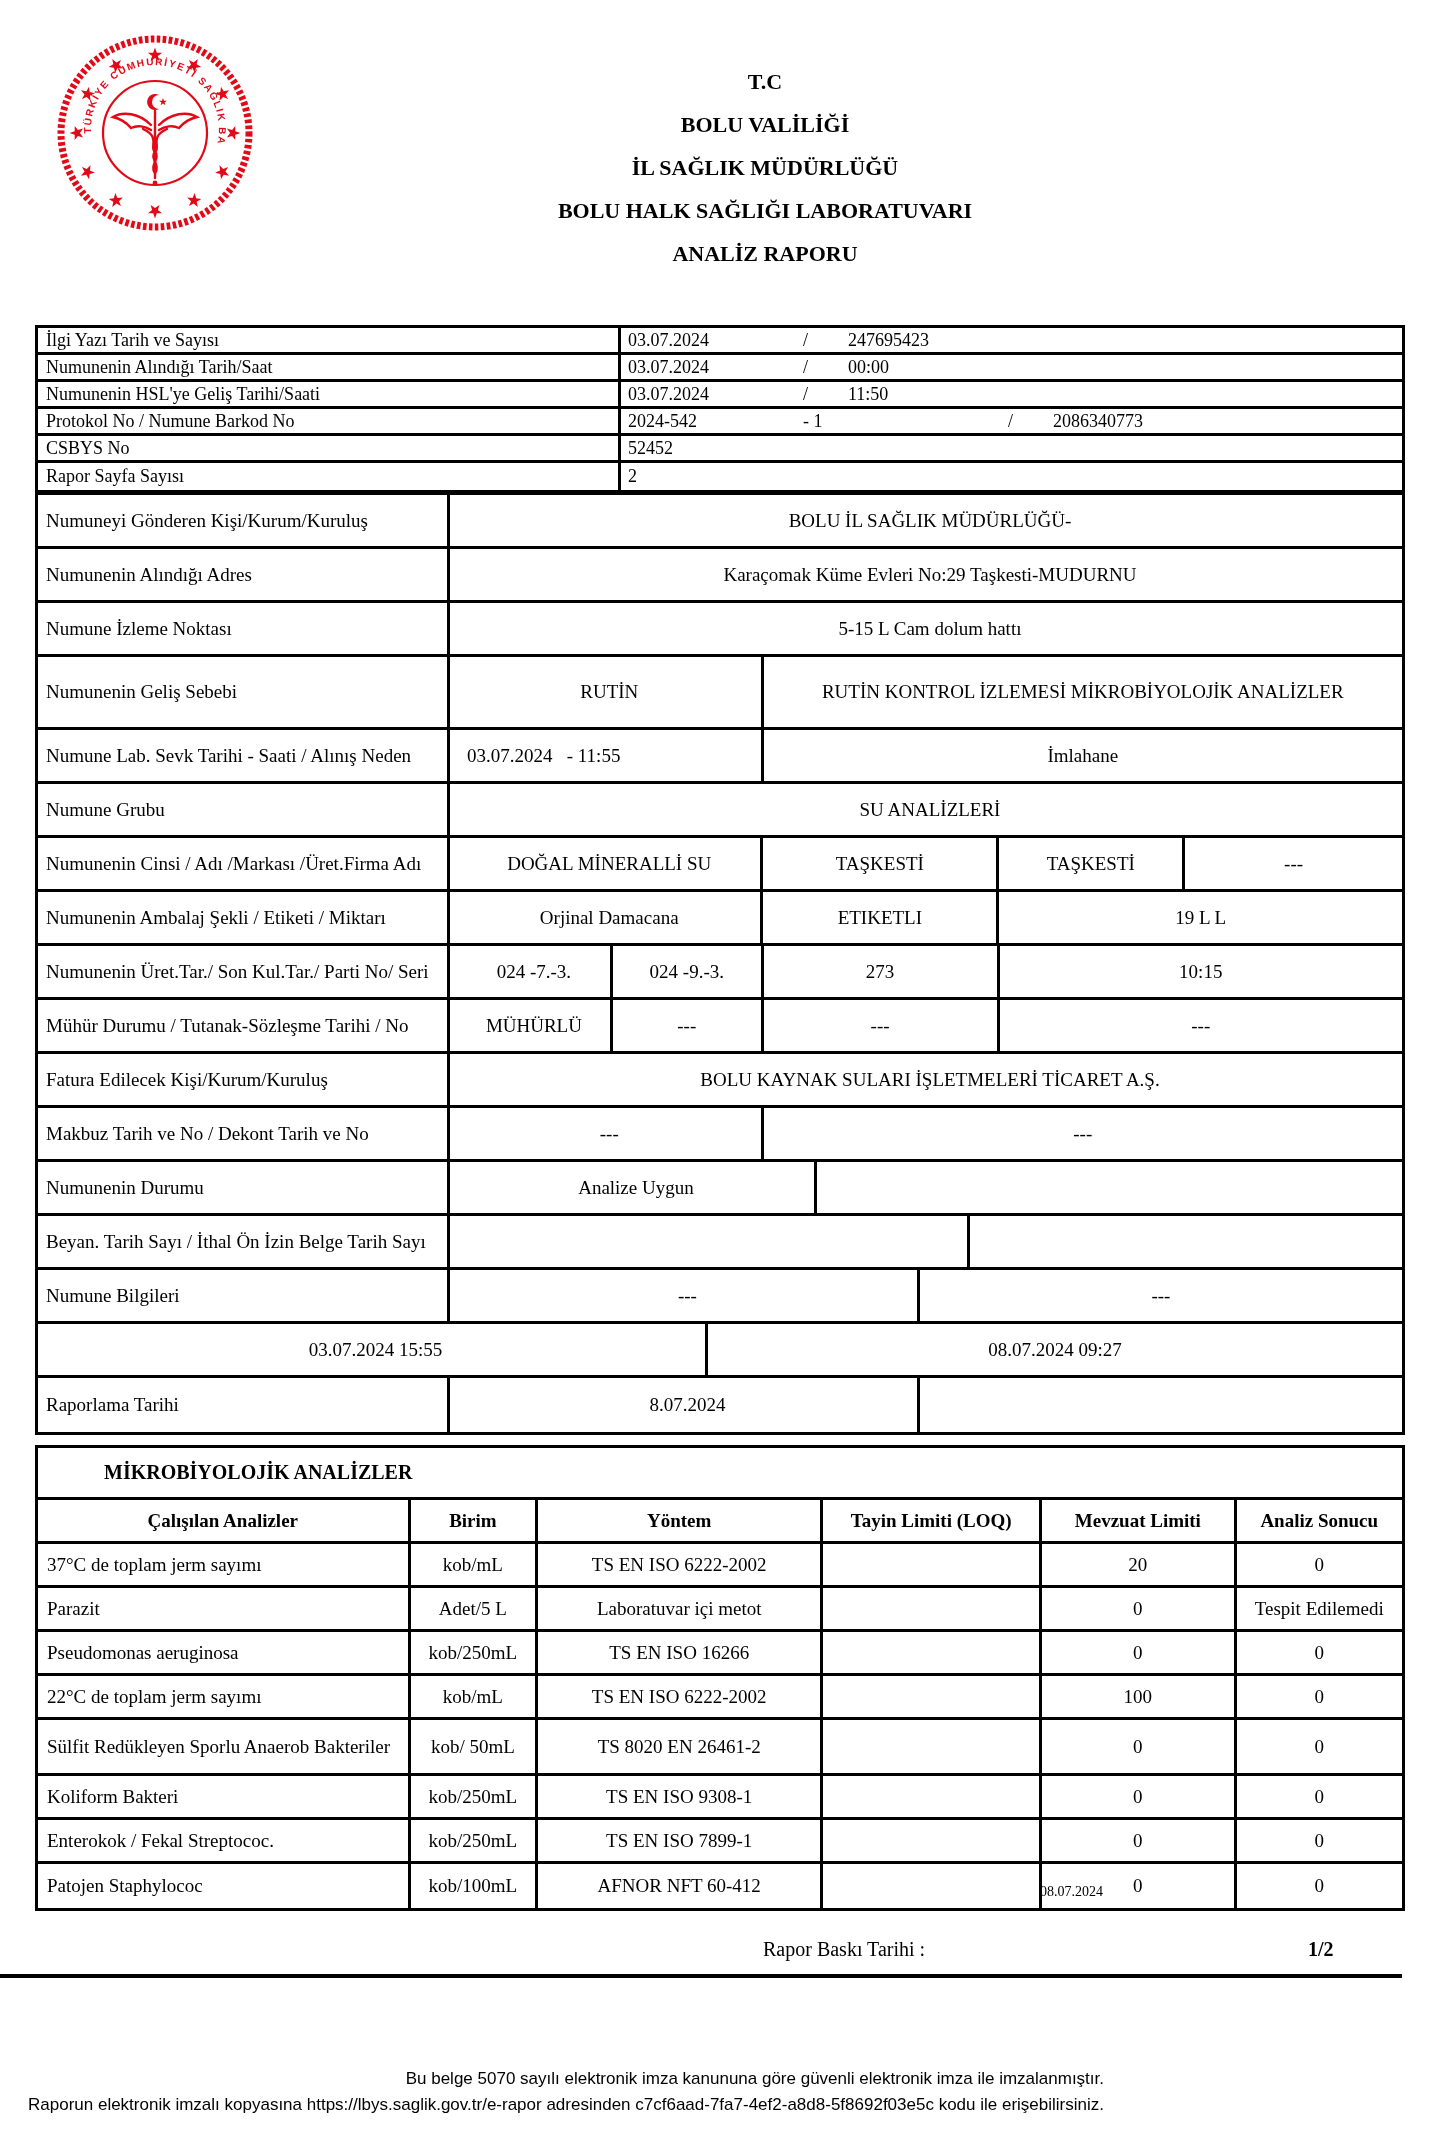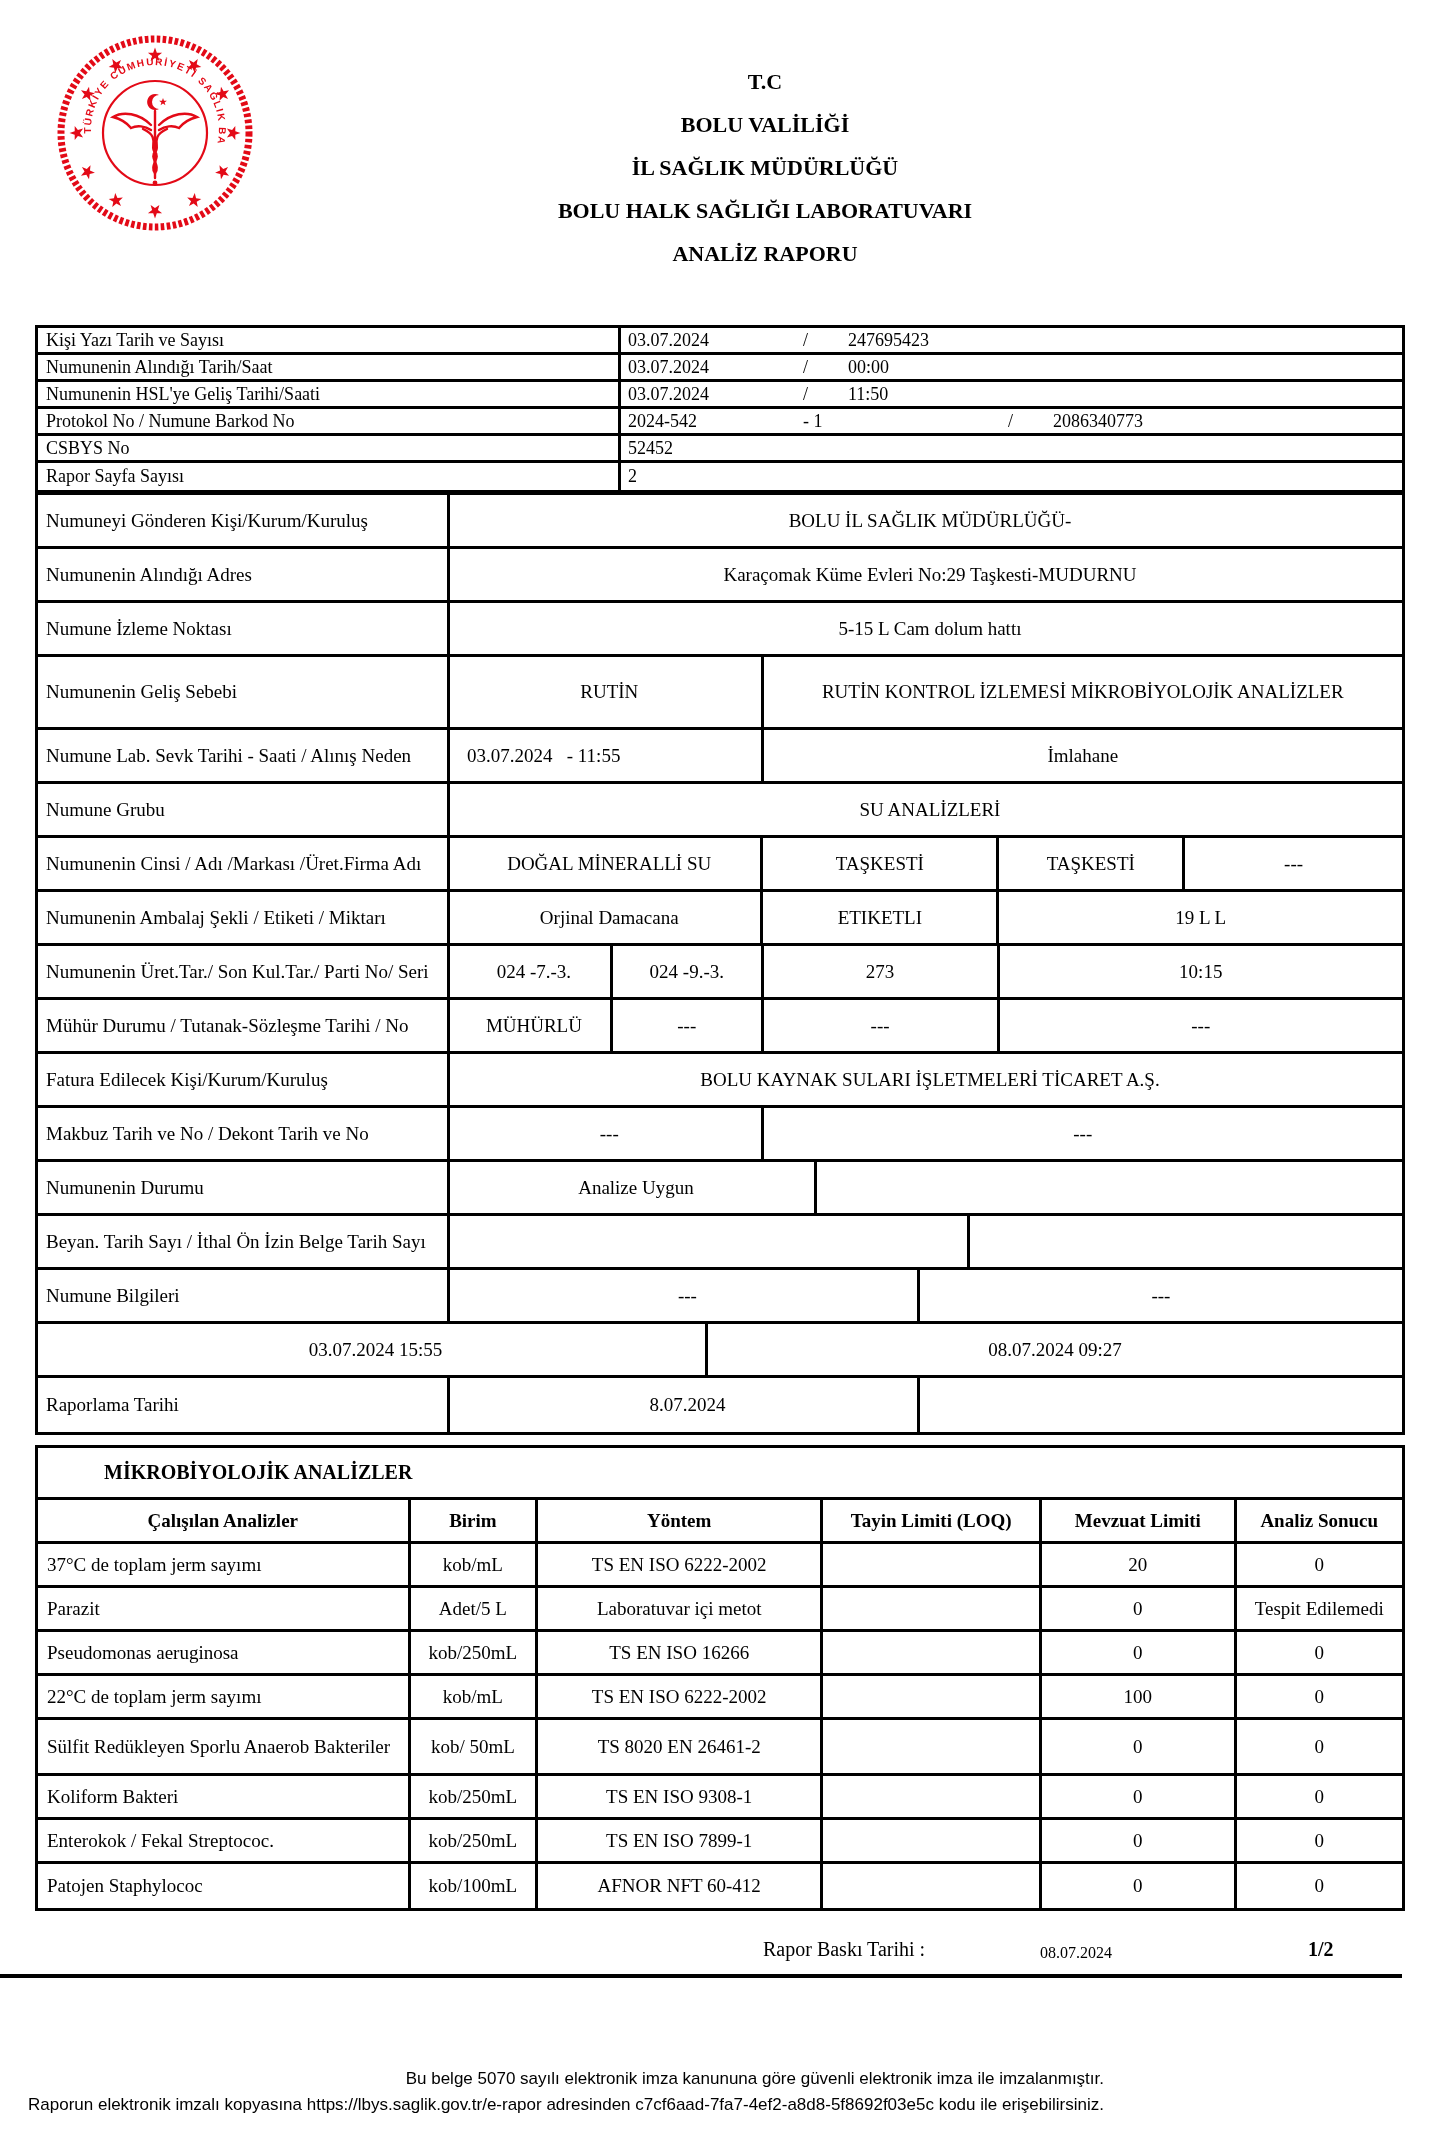"Kişi Yazı Tarih ve Sayısı" div.lab { text: Kişi -> İlgi }
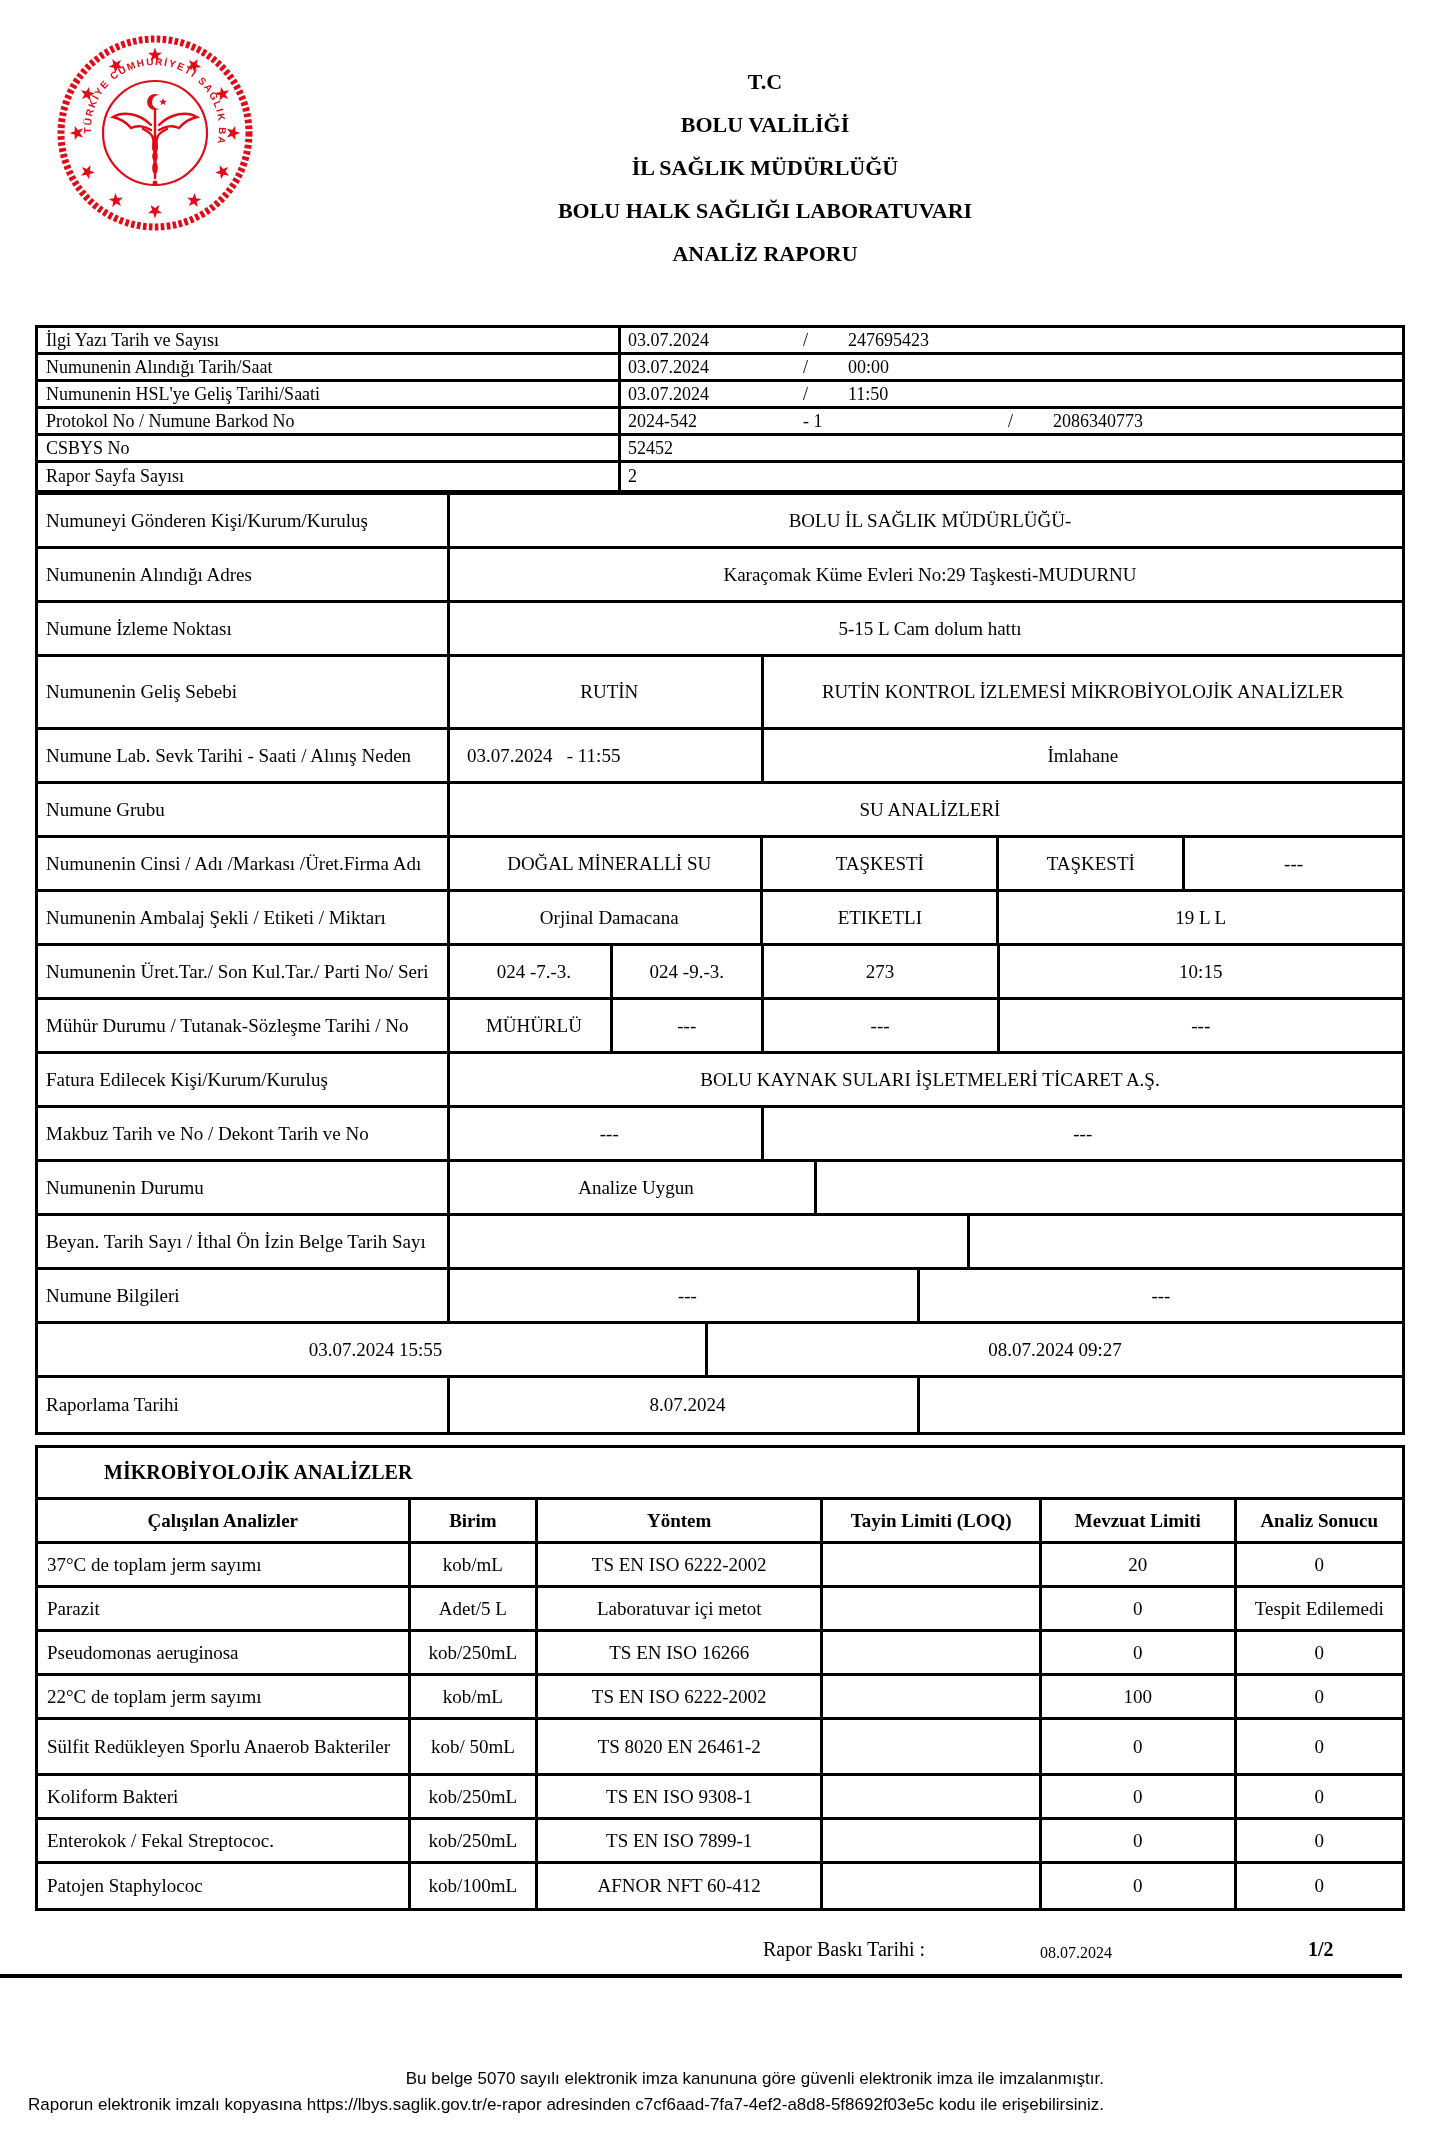"08.07.2024" .print-date { font-size: 16px -> 14px; top: 1944px -> 1884px }
